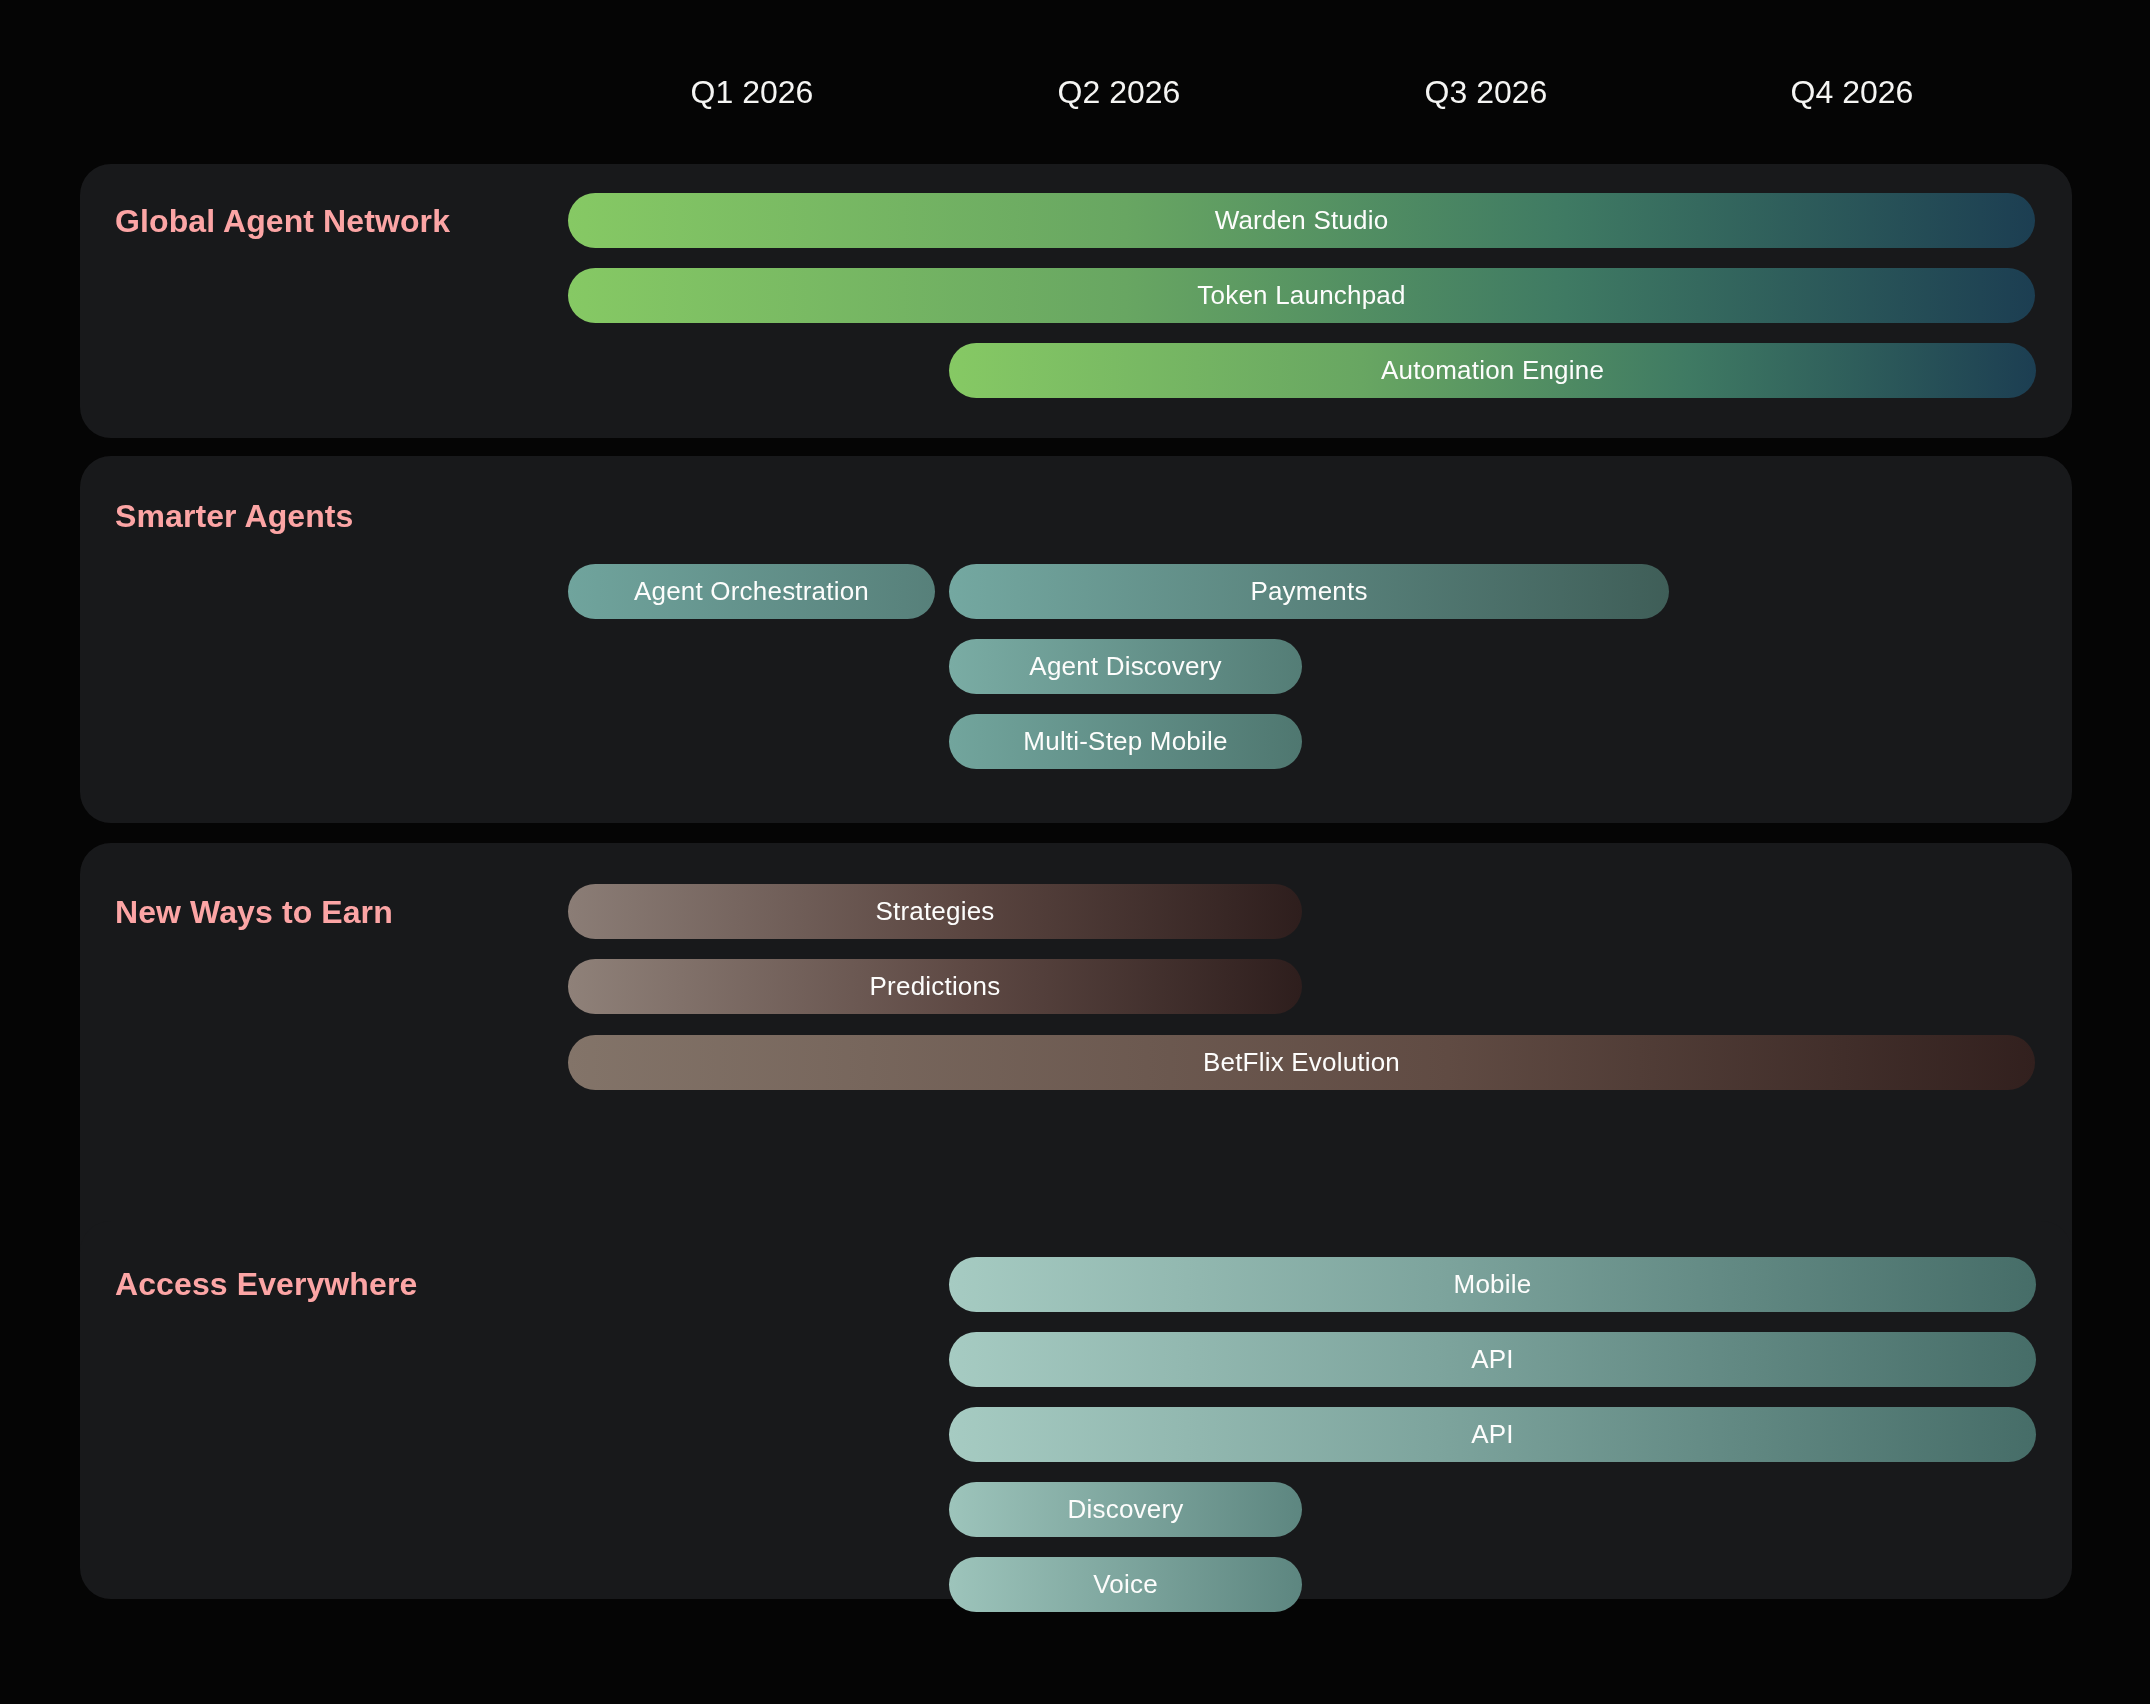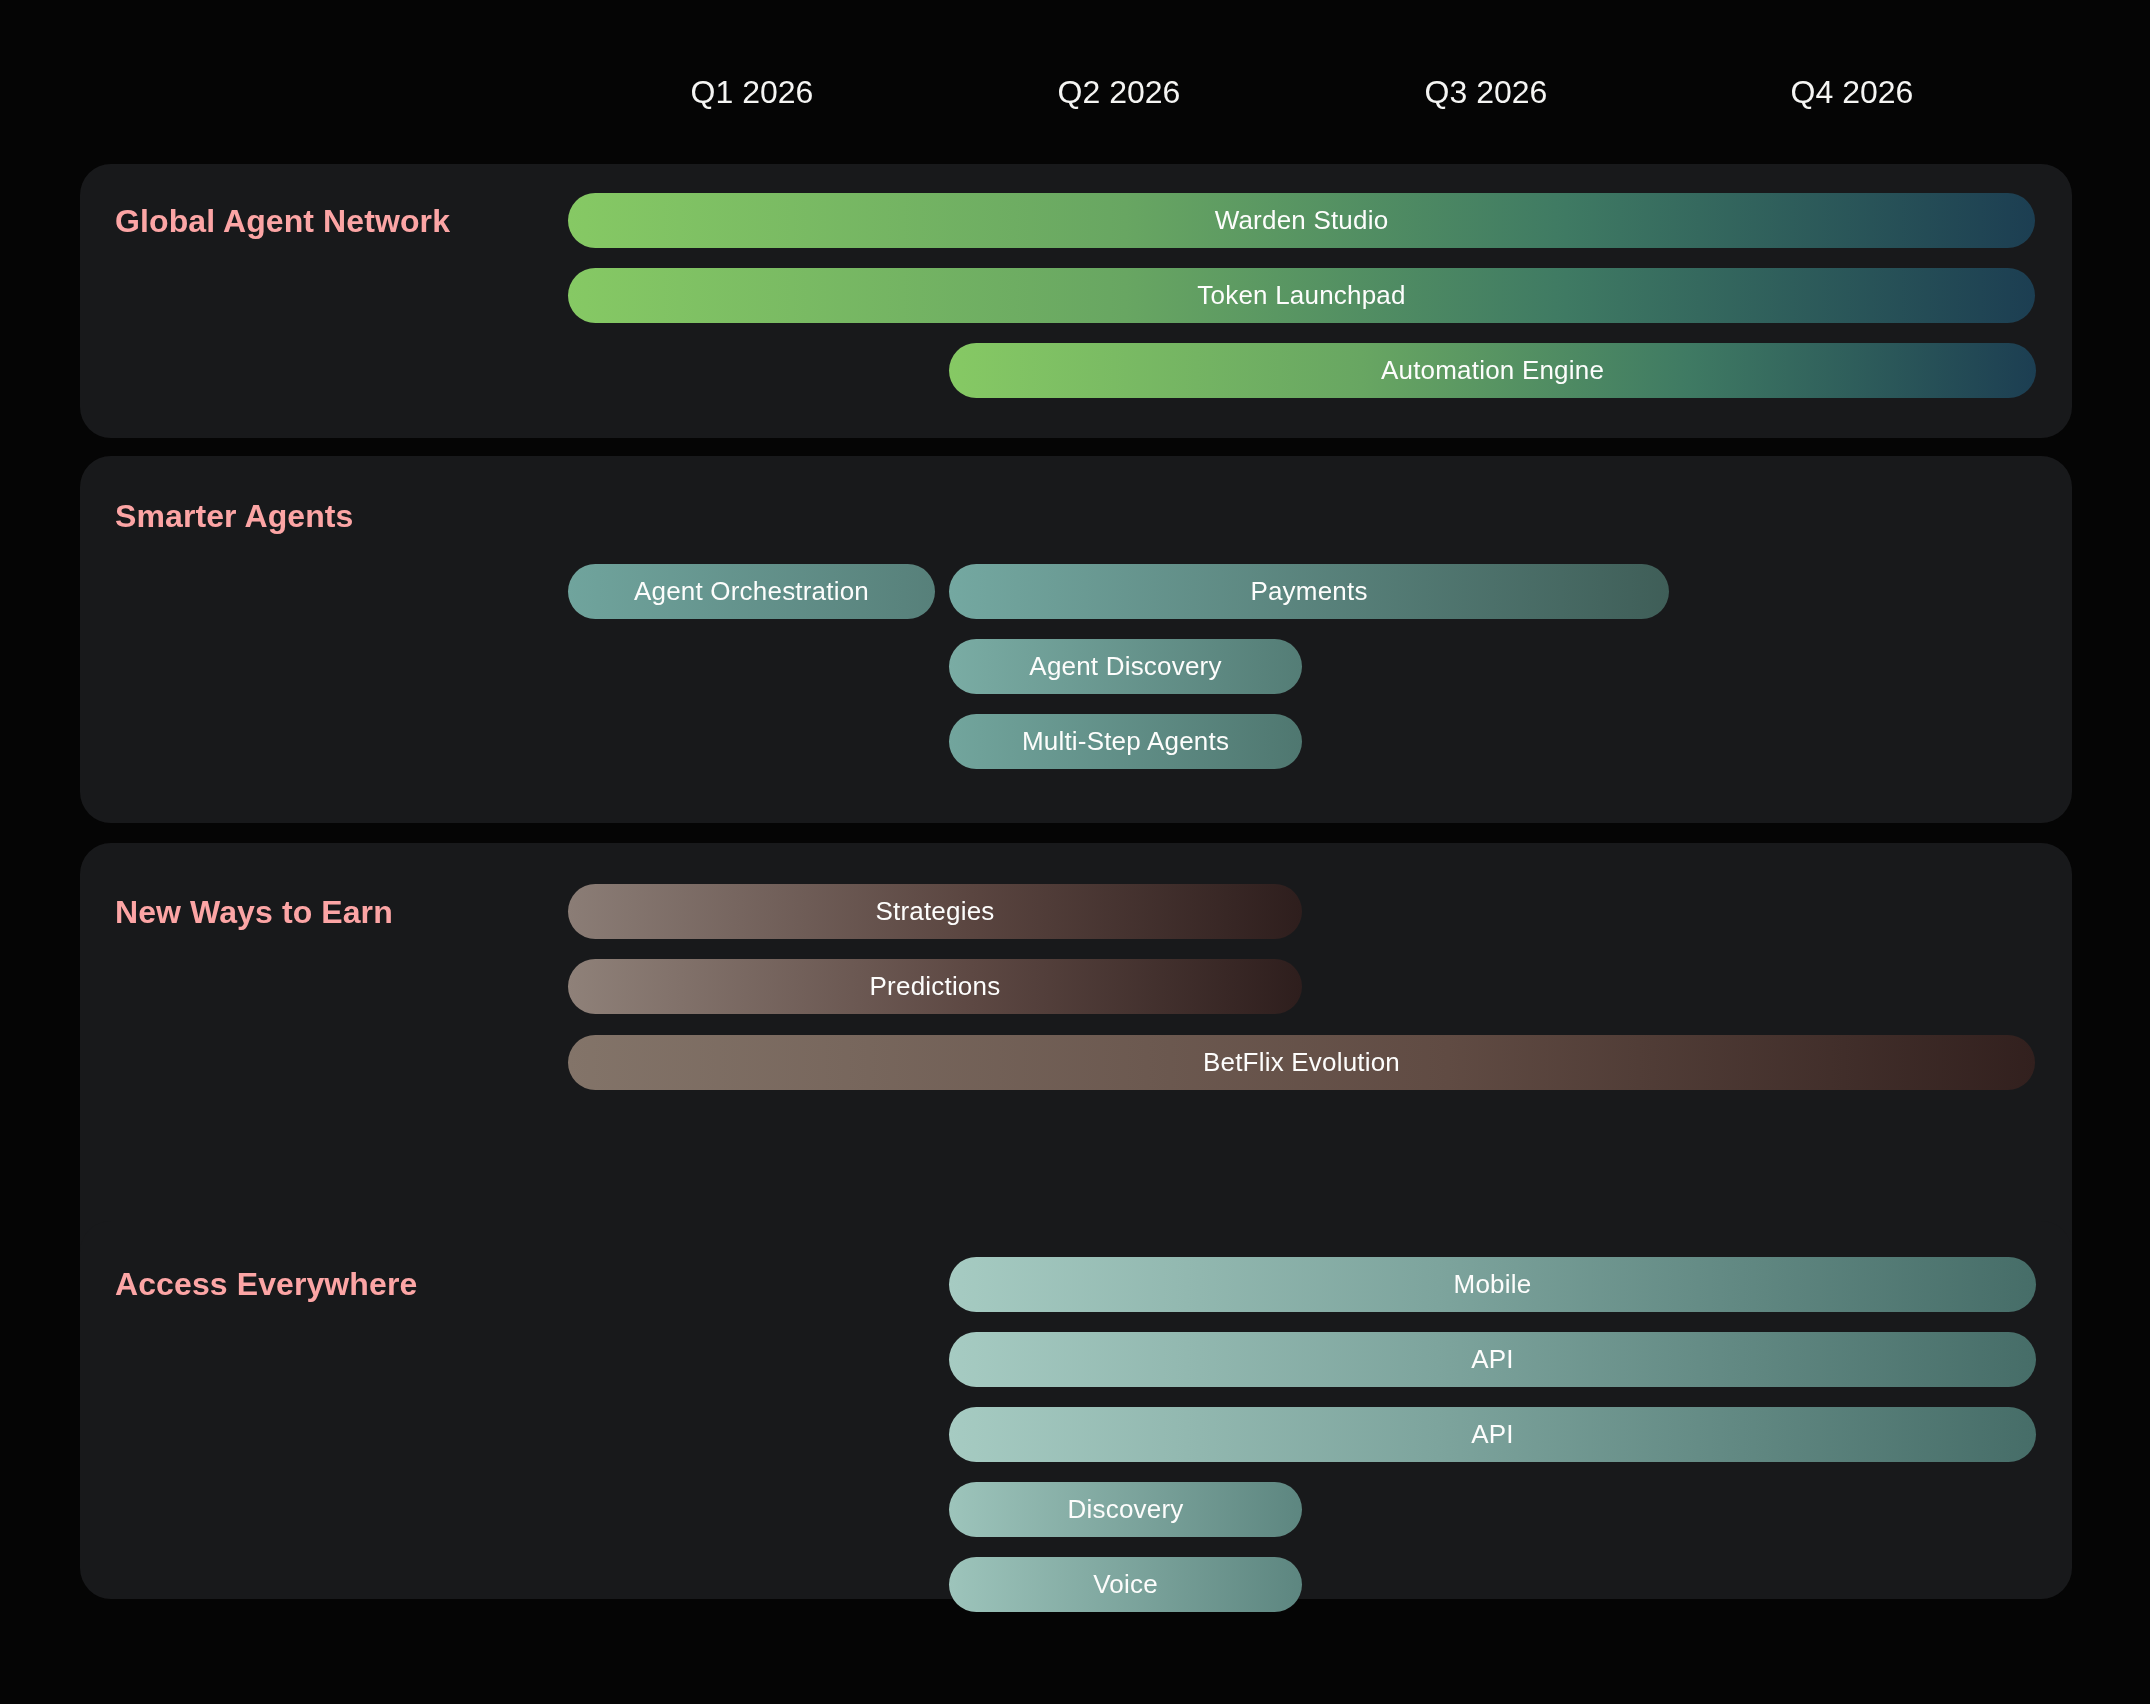"Multi-Step Agents" span.bar-label { text: Agents -> Mobile }
